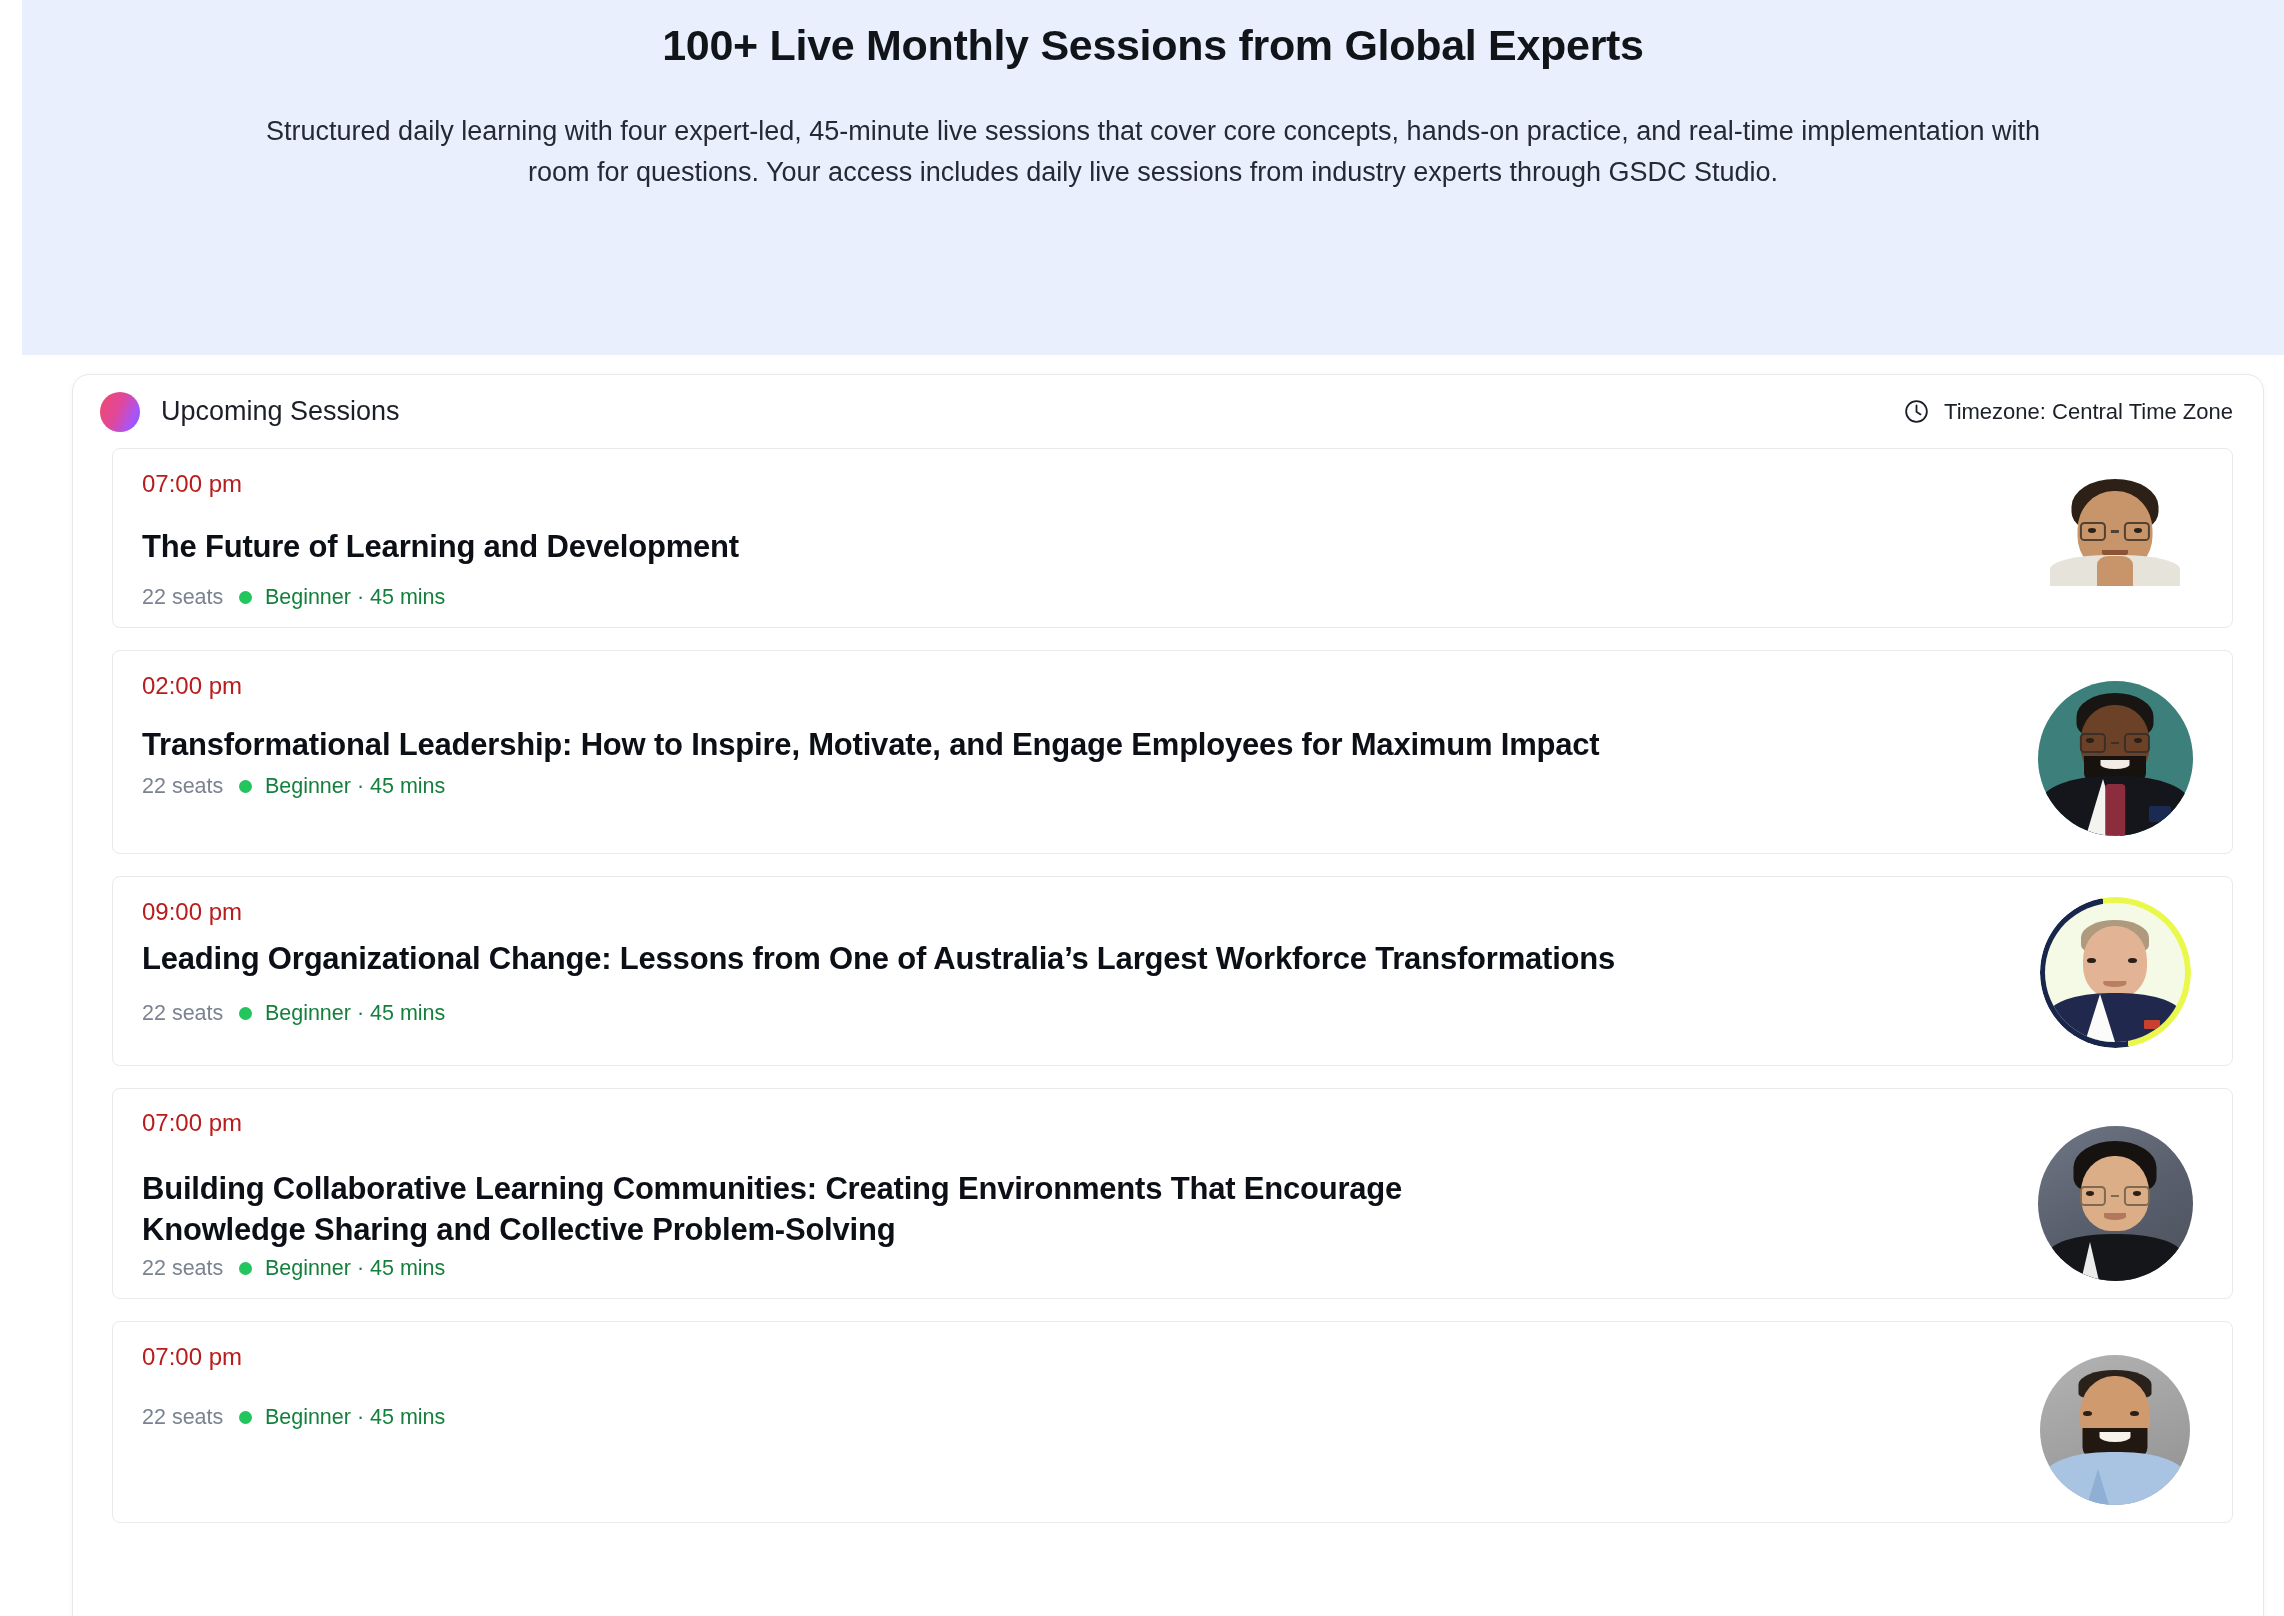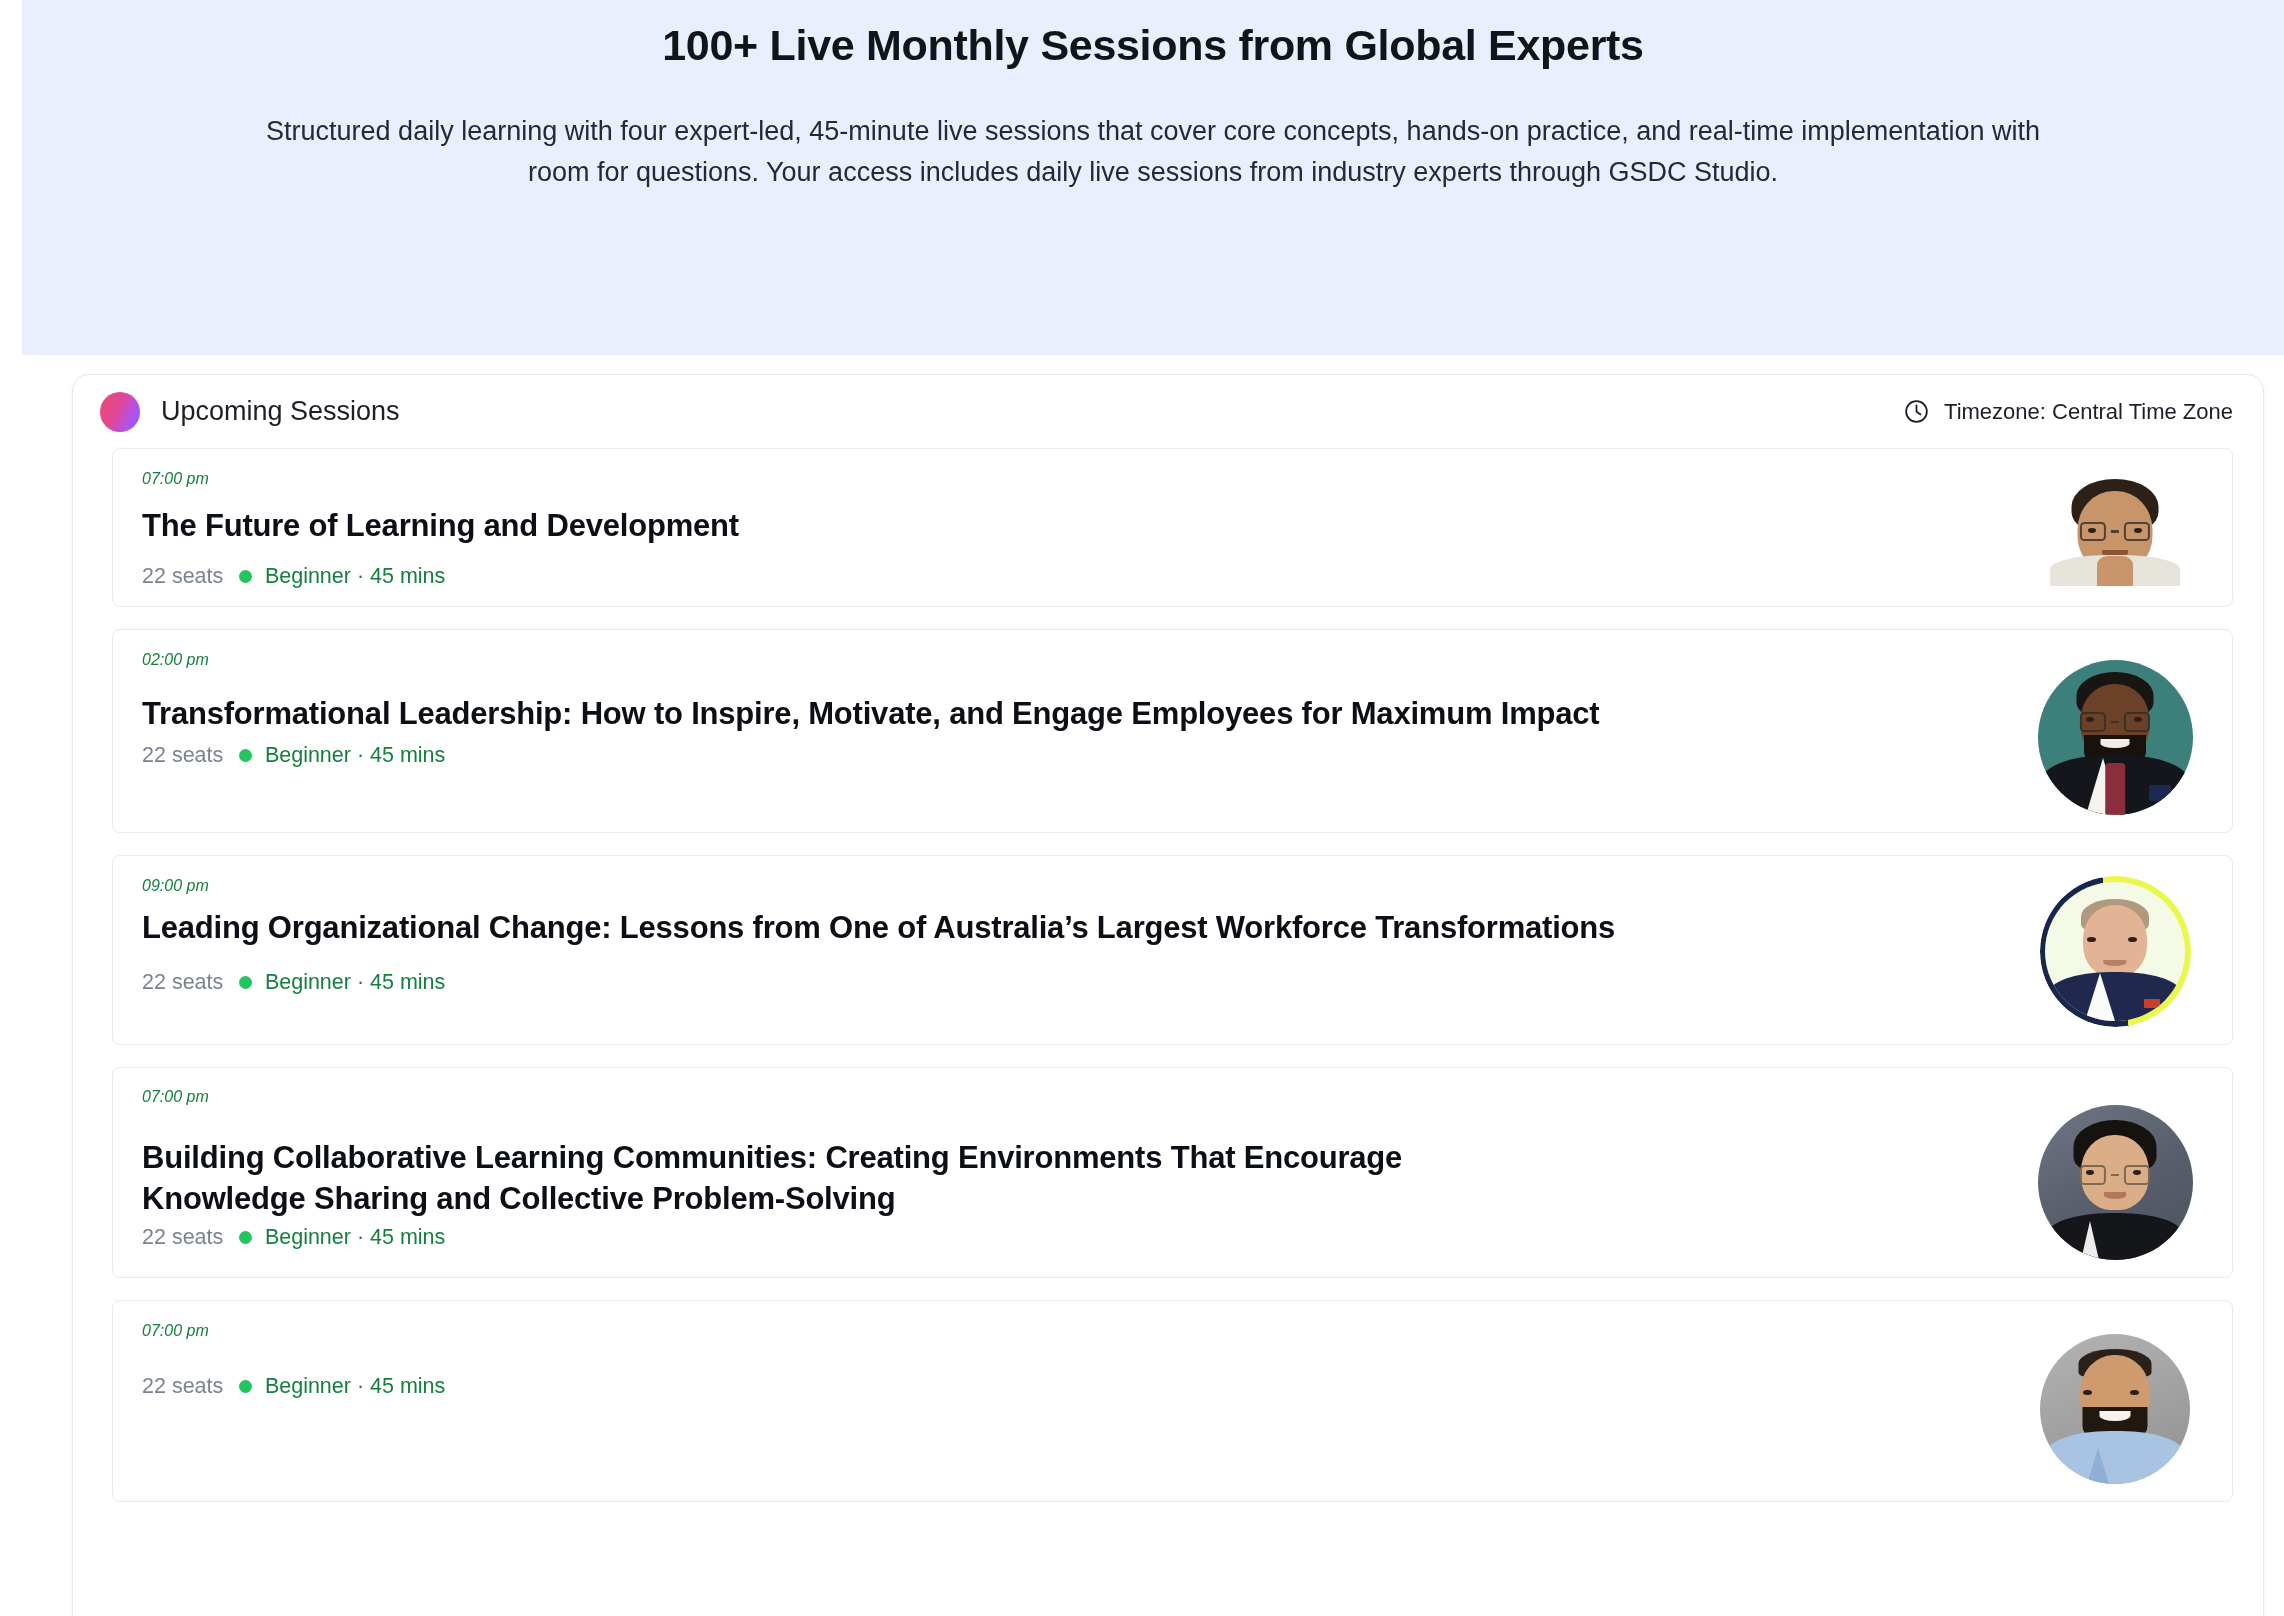"07:00 pm" .card-time { color: #15803d -> #b91c1c; font-size: 16px -> 24px; font-style: italic -> none }
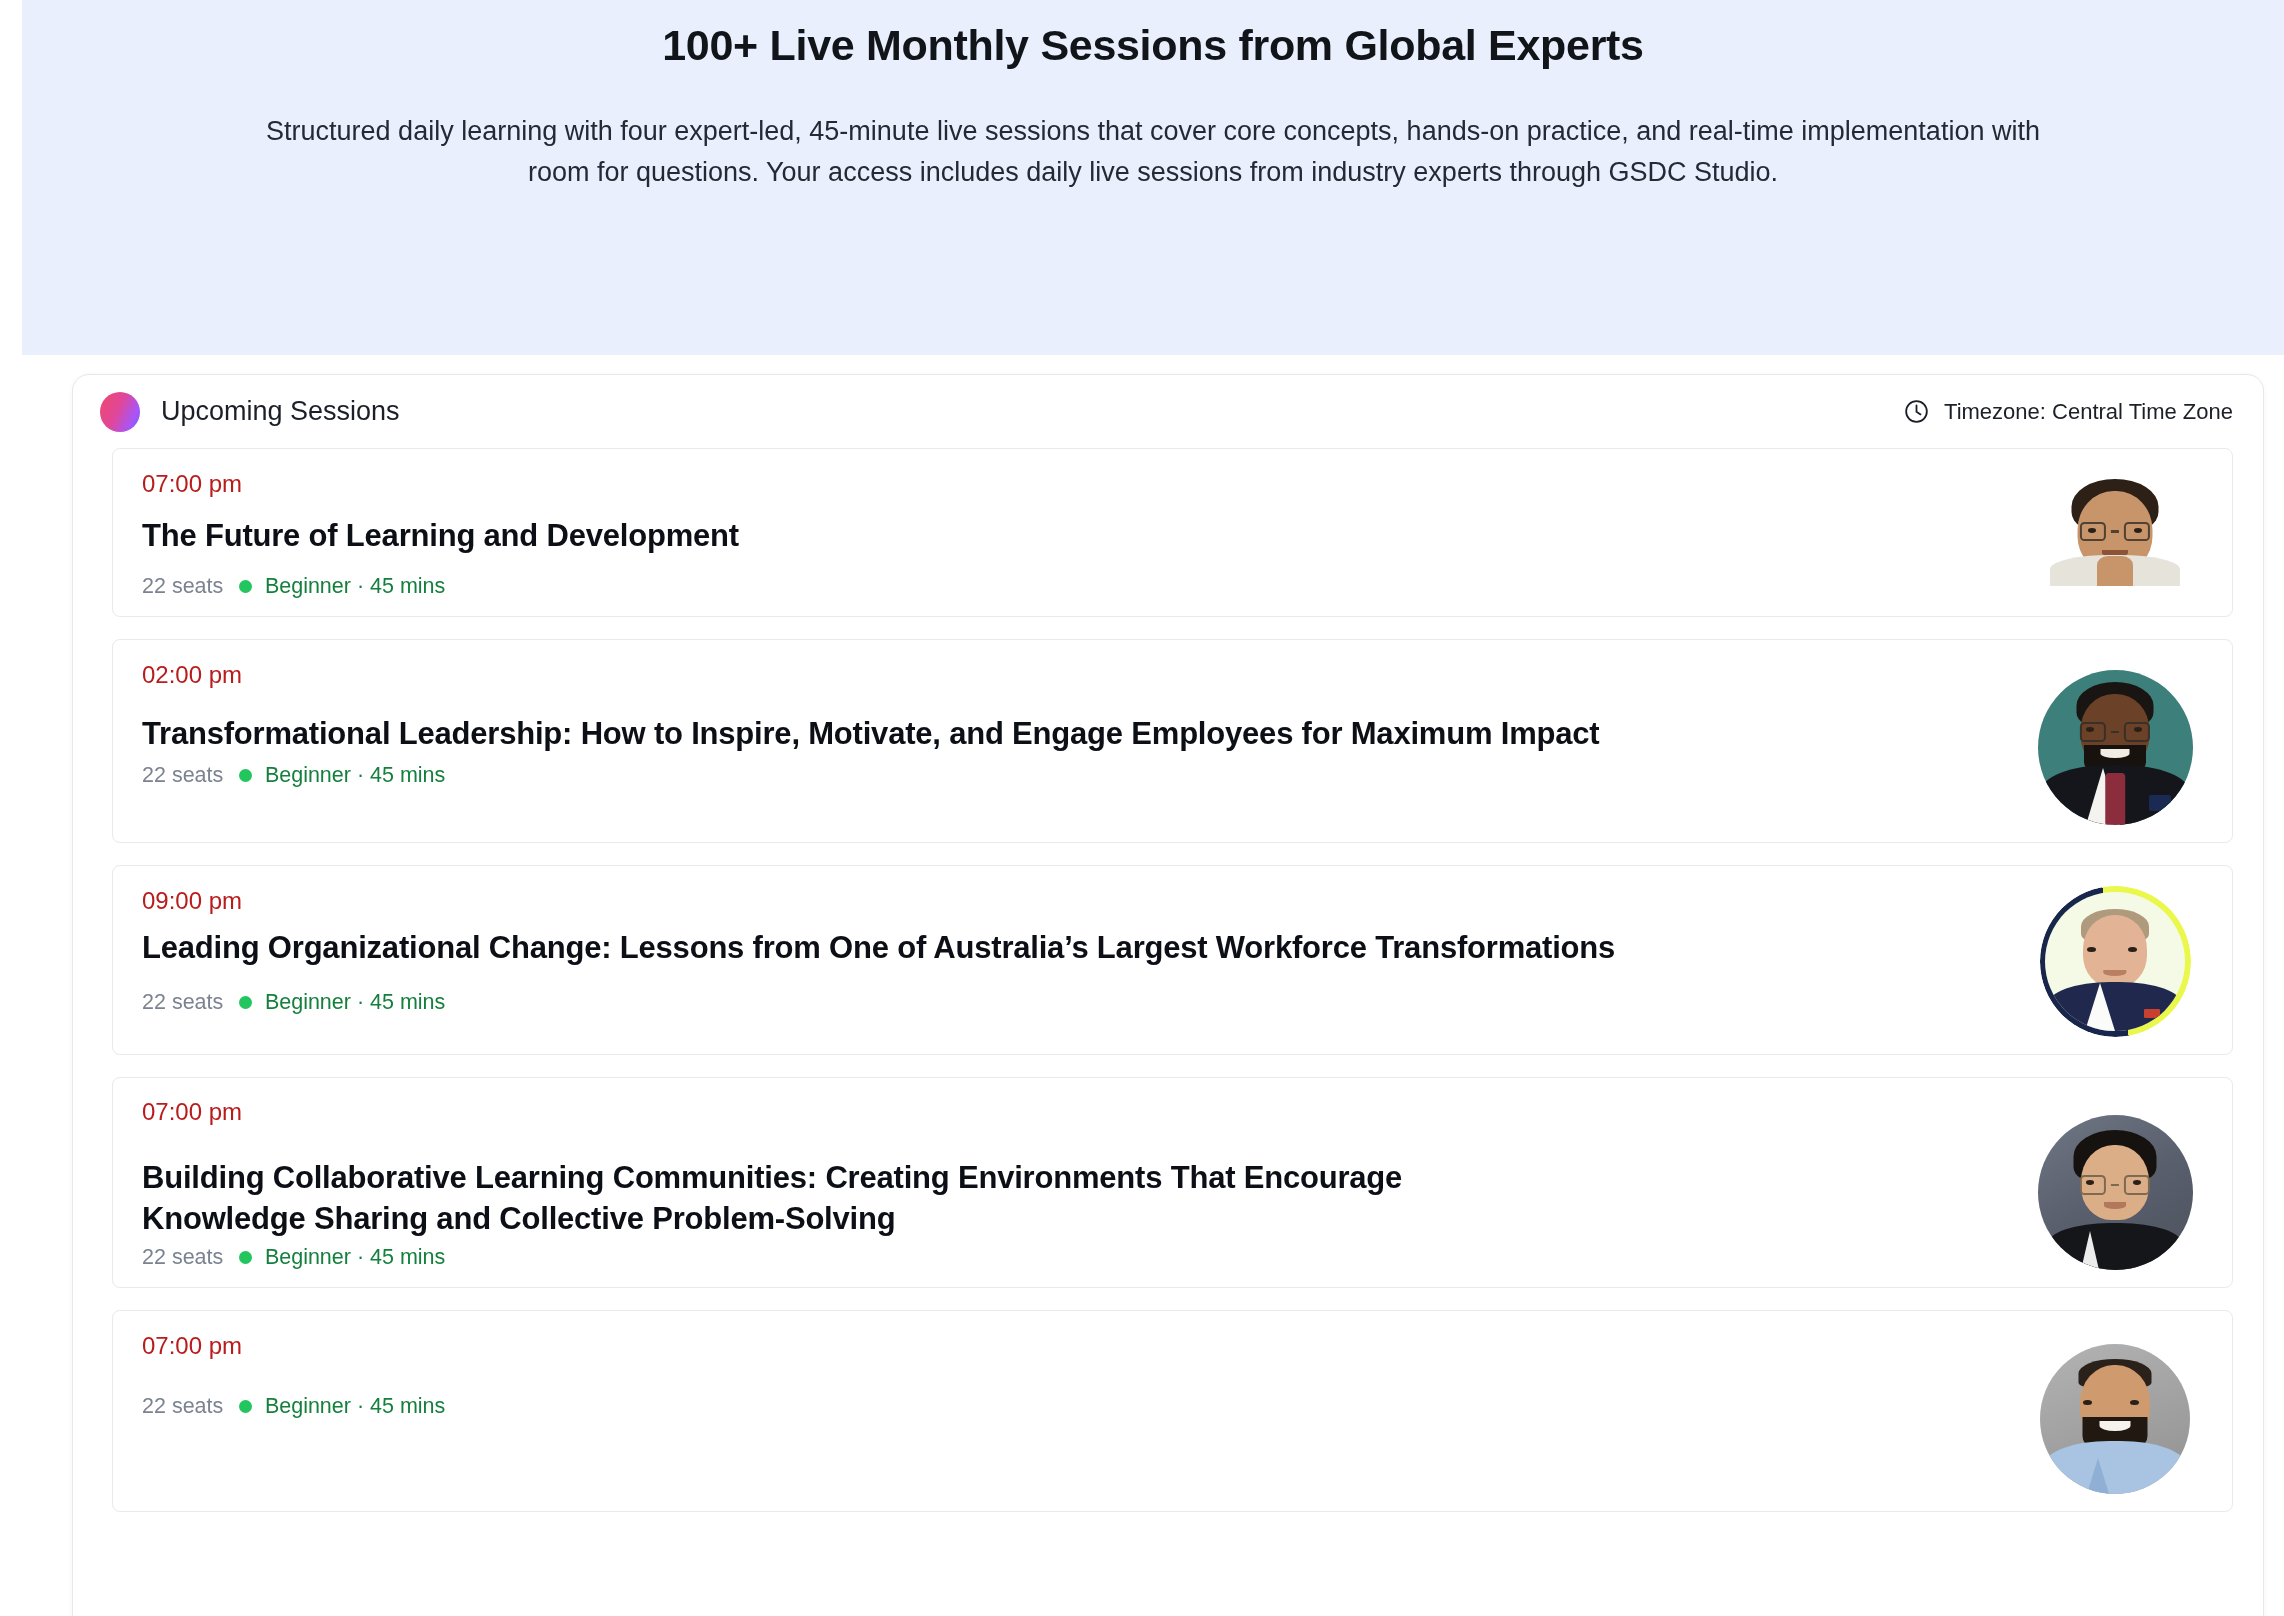"The Future of Learning and" .sp-a .card-title { margin-top: 17px -> 28px }
